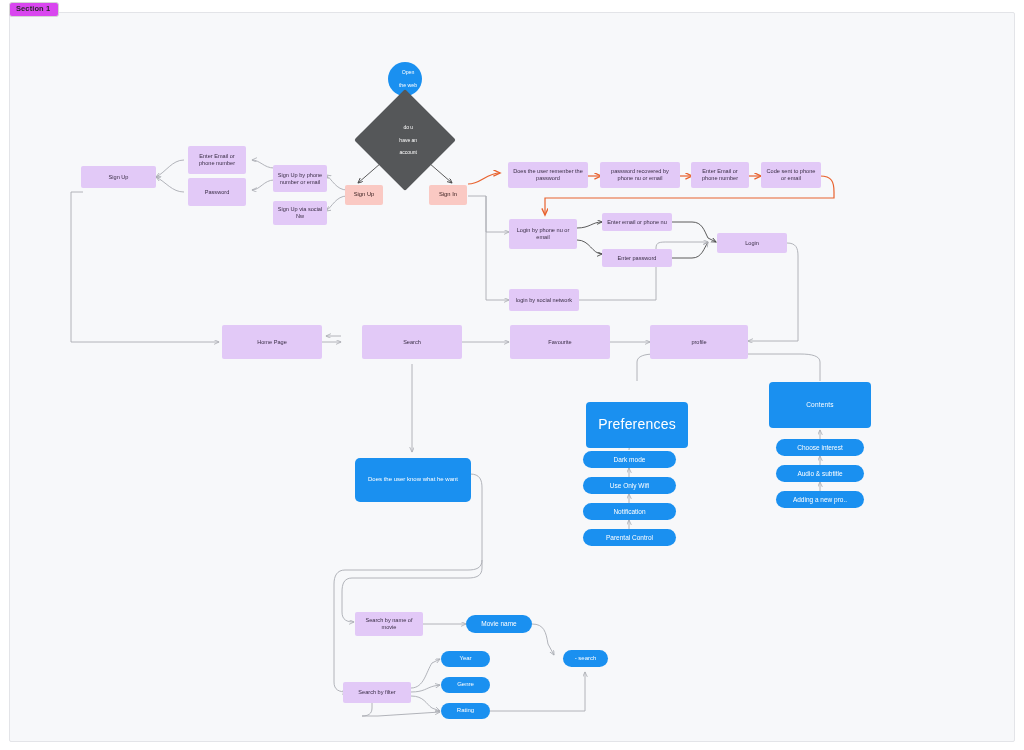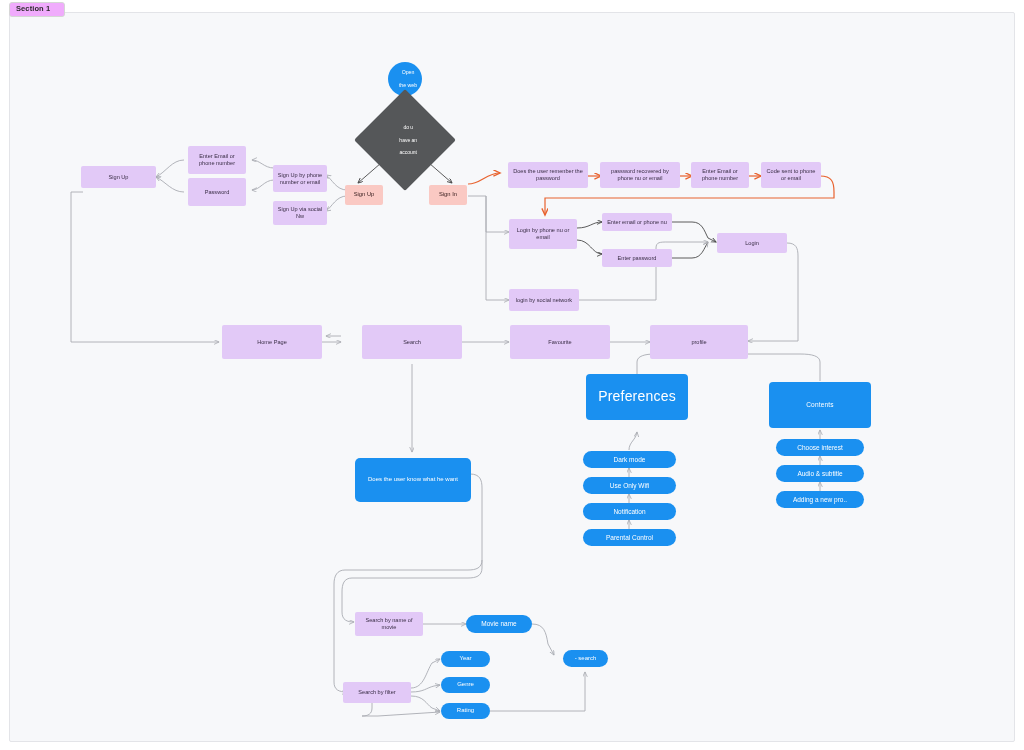"Section 1" .section-tab { background: #f0abfc -> #d946ef; padding: 2px 14px 3px 6px -> 2px 8px 3px 6px }
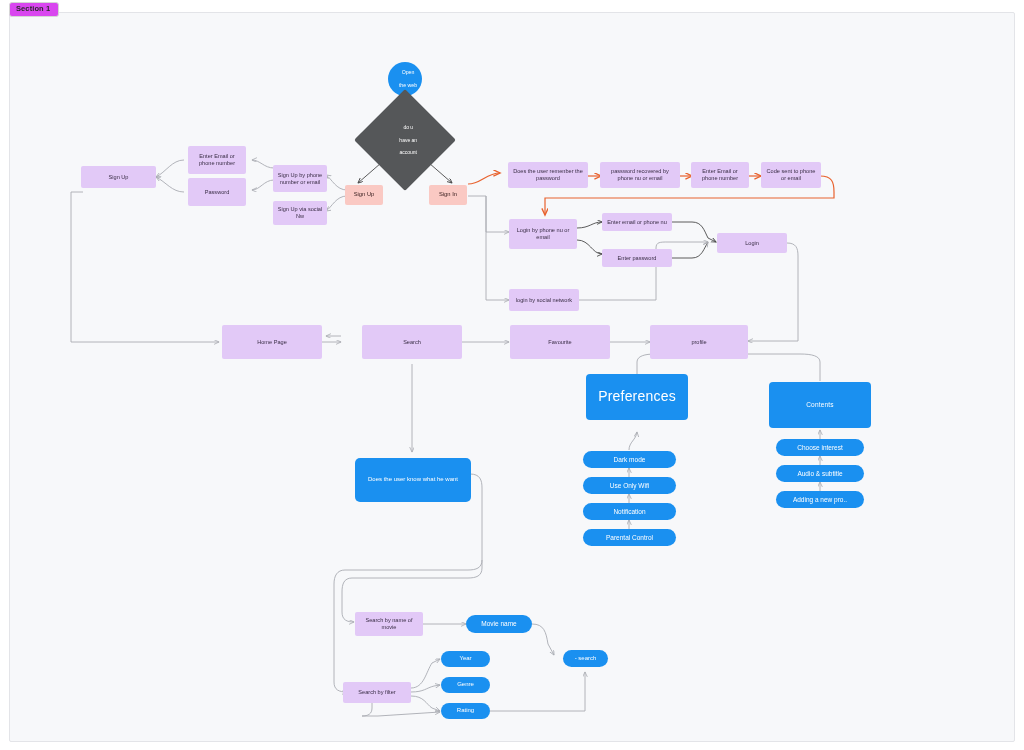"Preferences" div.node { top: 374px -> 402px }
